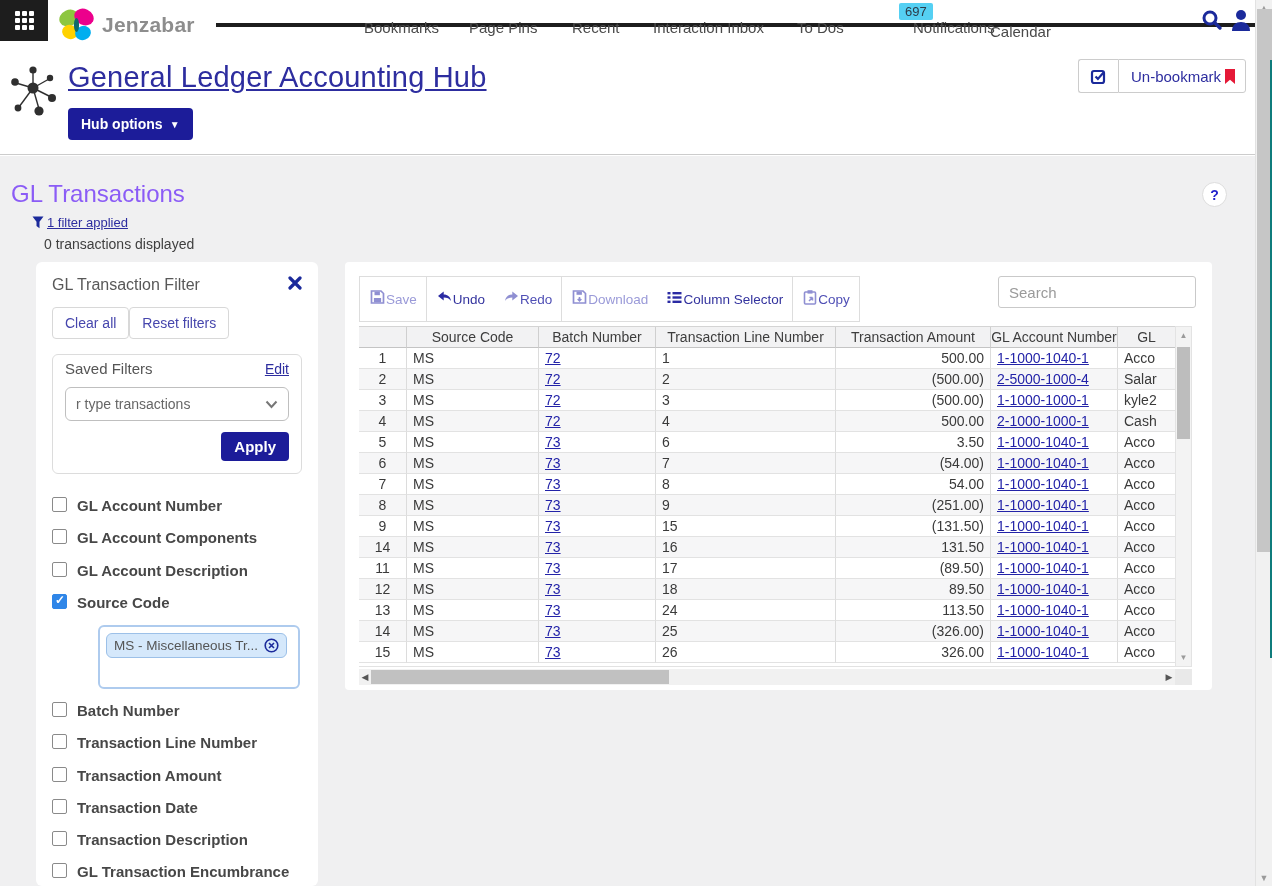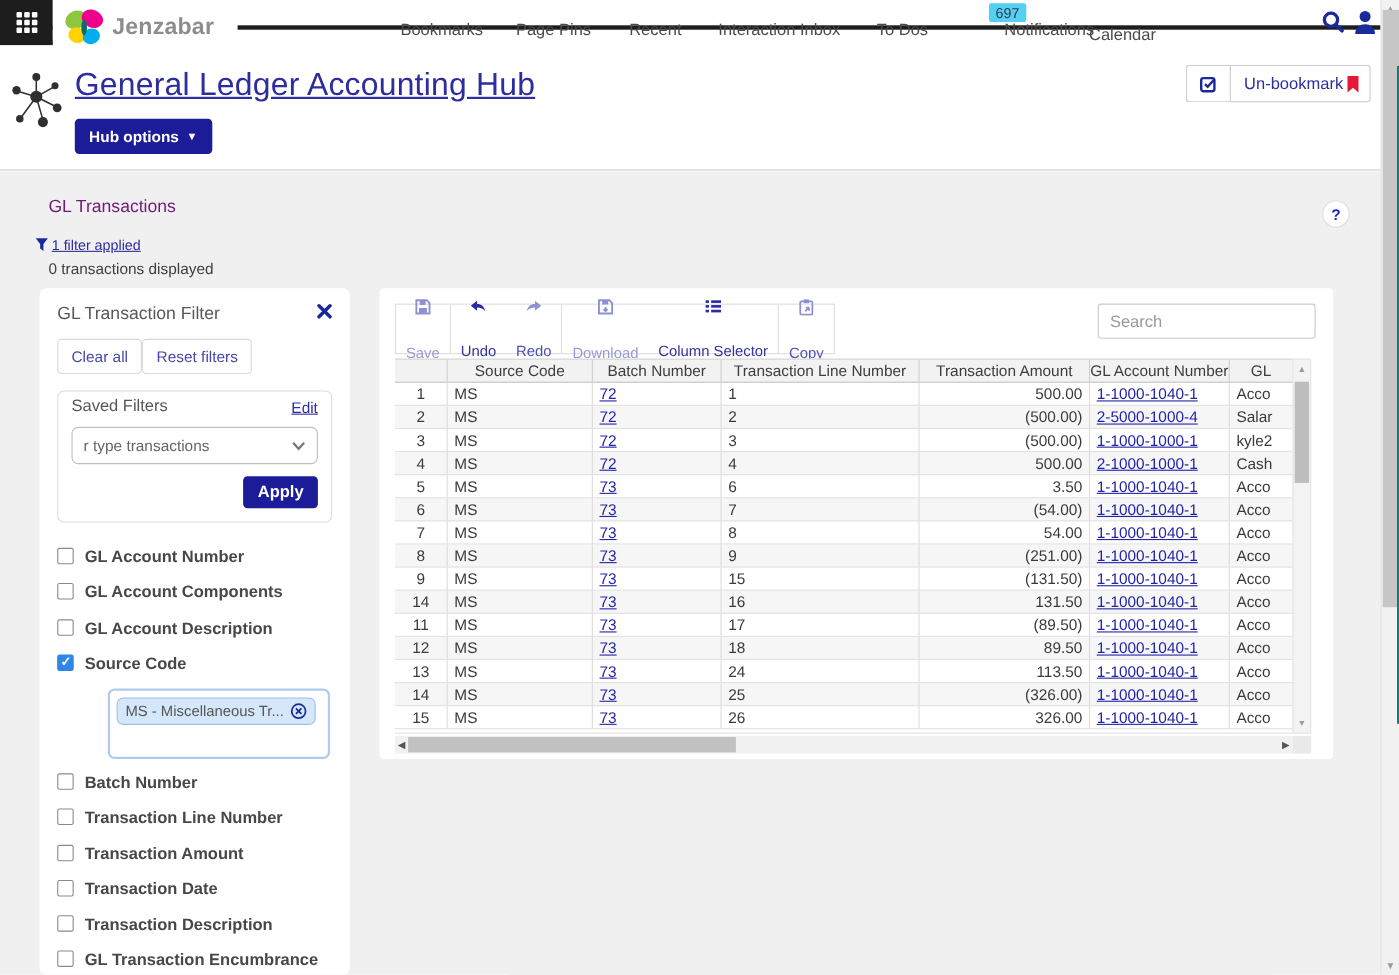"GL Transactions" .gl-title { color: #701a75 -> #8b5cf6; font-size: 16px -> 24px; left: 44px -> 11px }
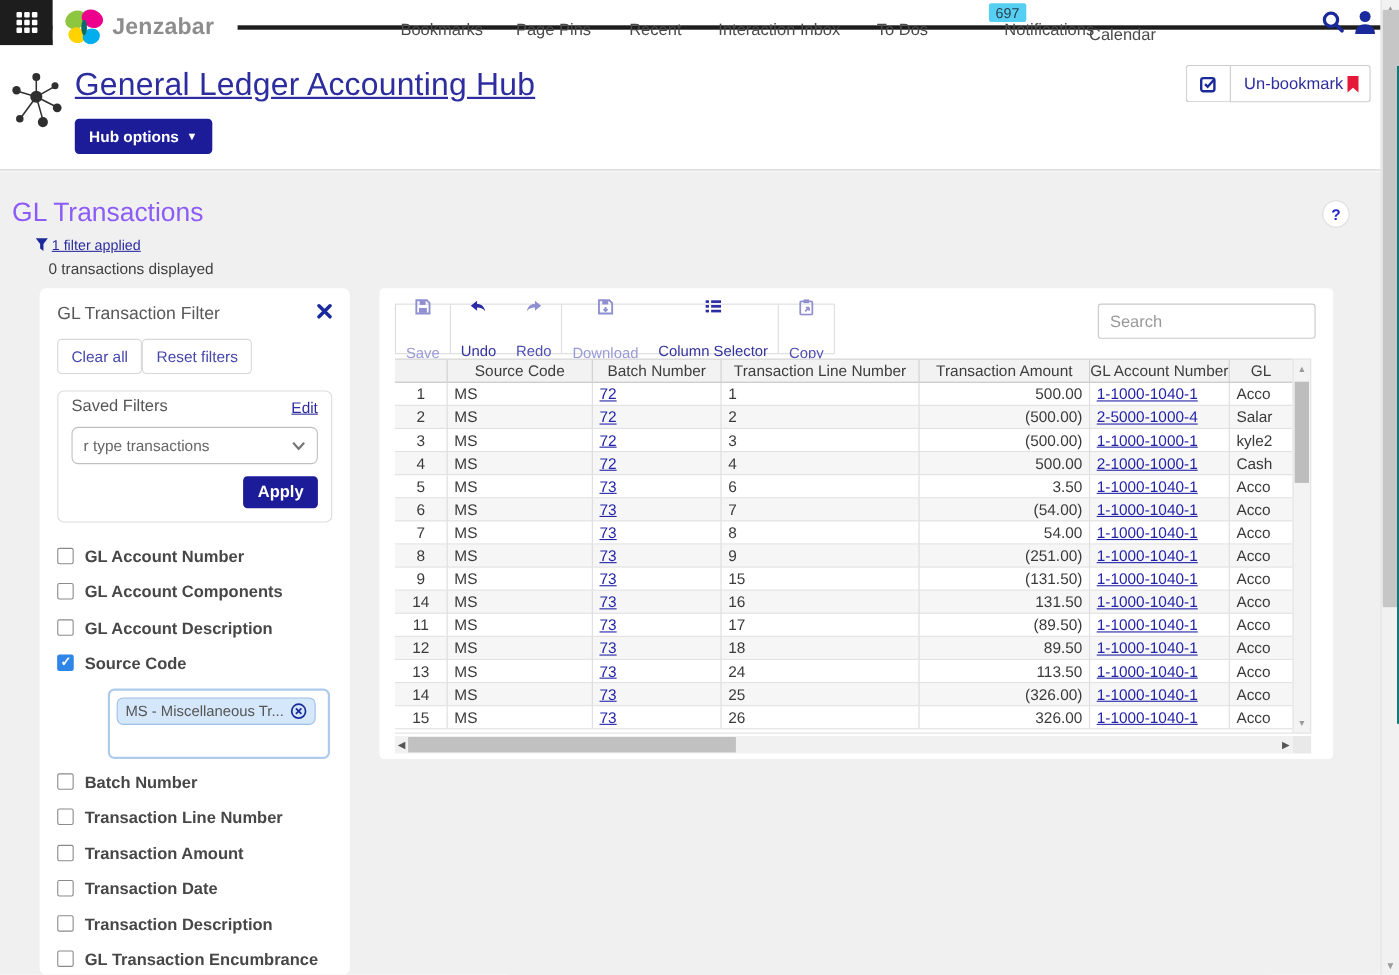"Save" .tb-btn { flex-direction: column -> row; gap: 20px -> none }
